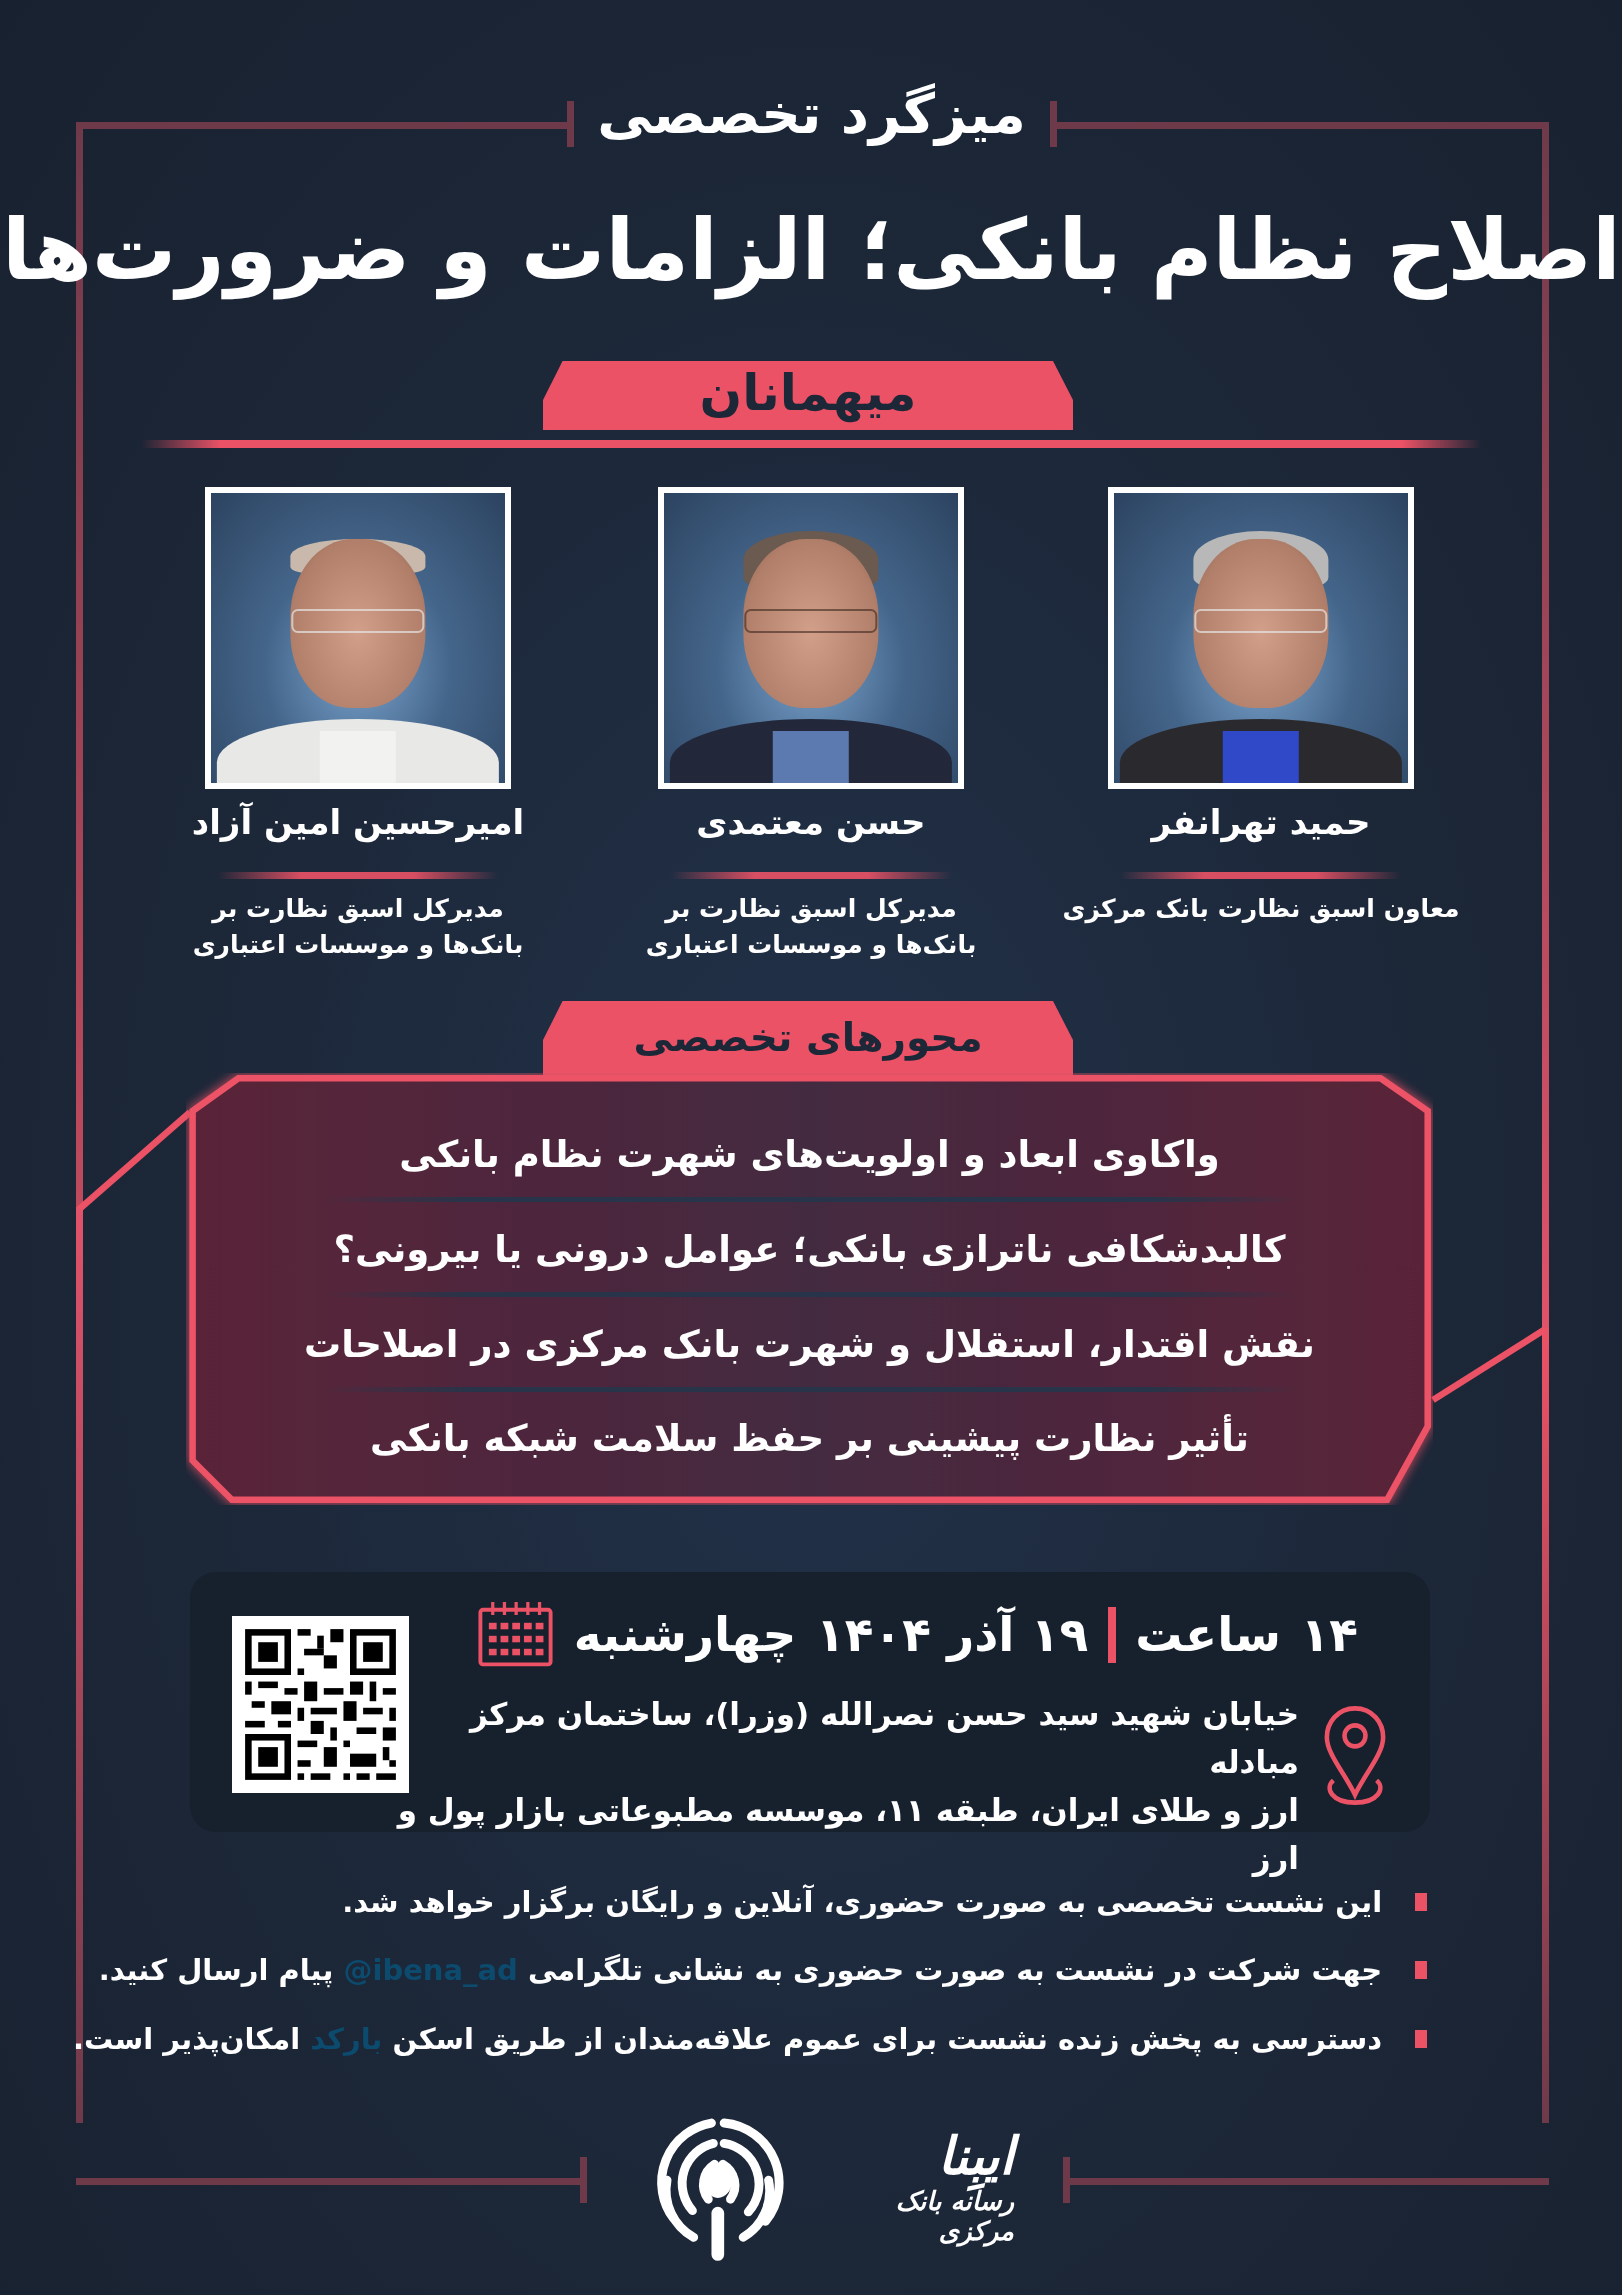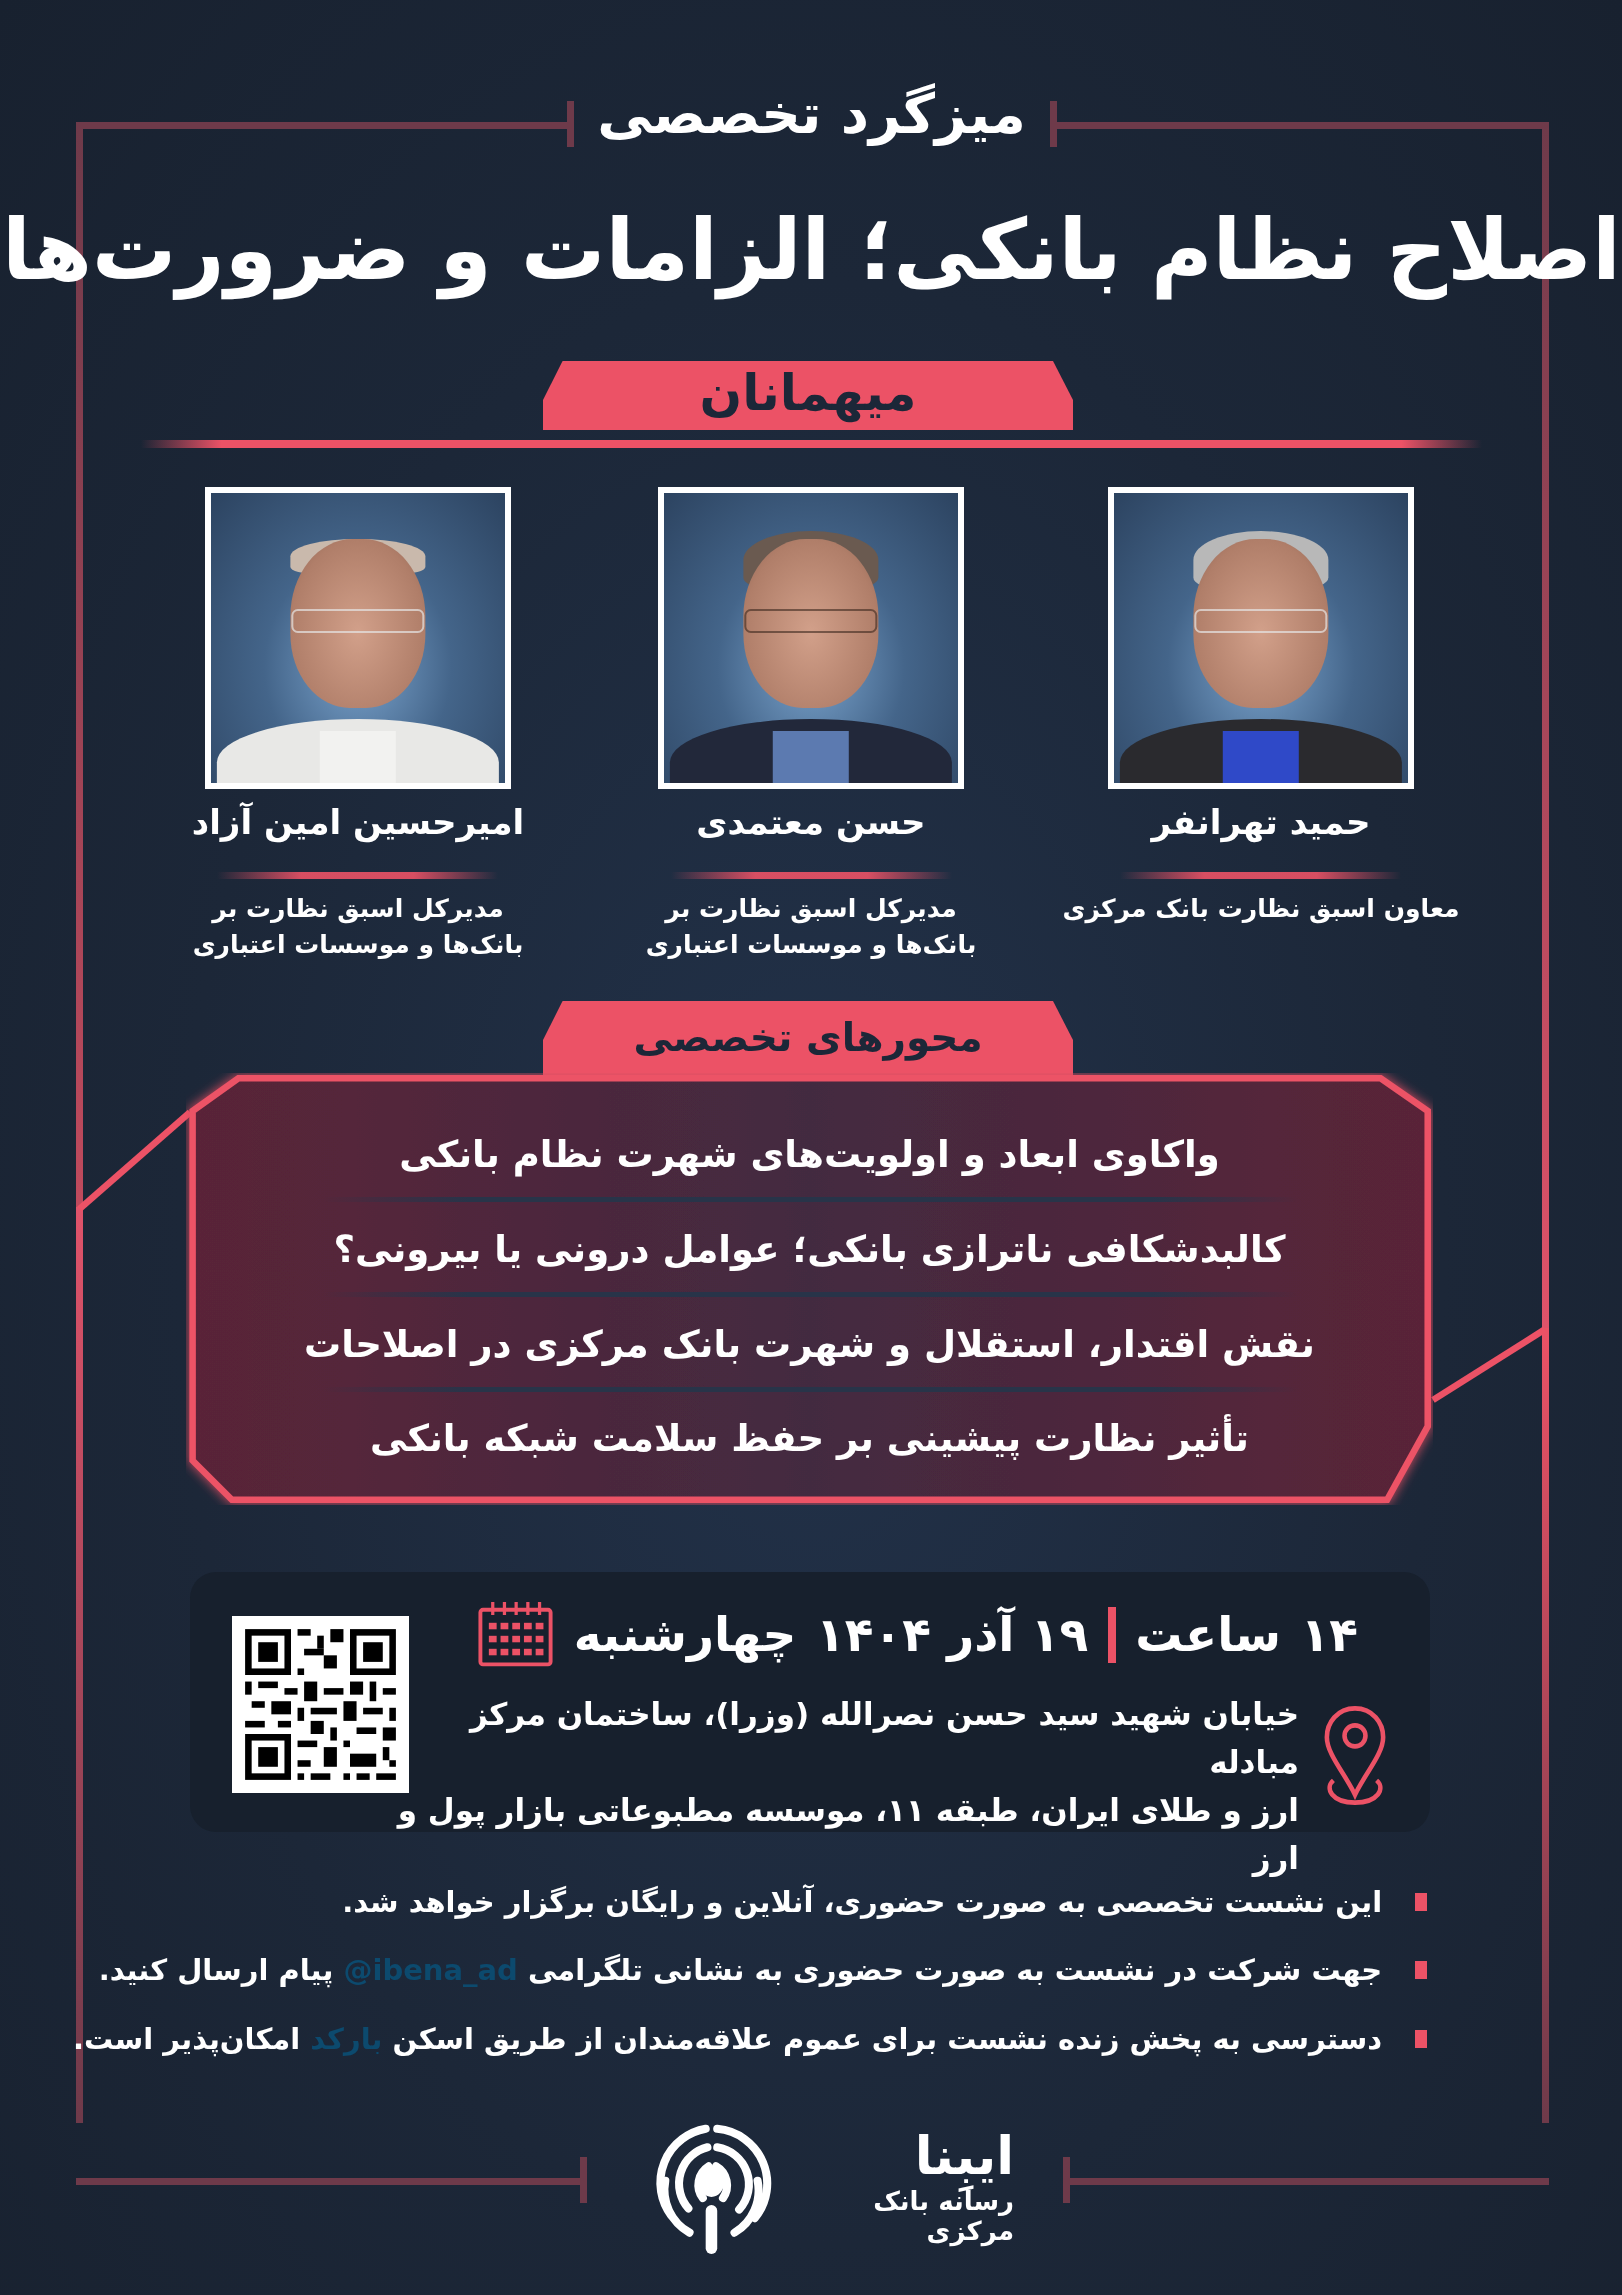"ایبِنا" div.abs { font-style: none -> italic }
